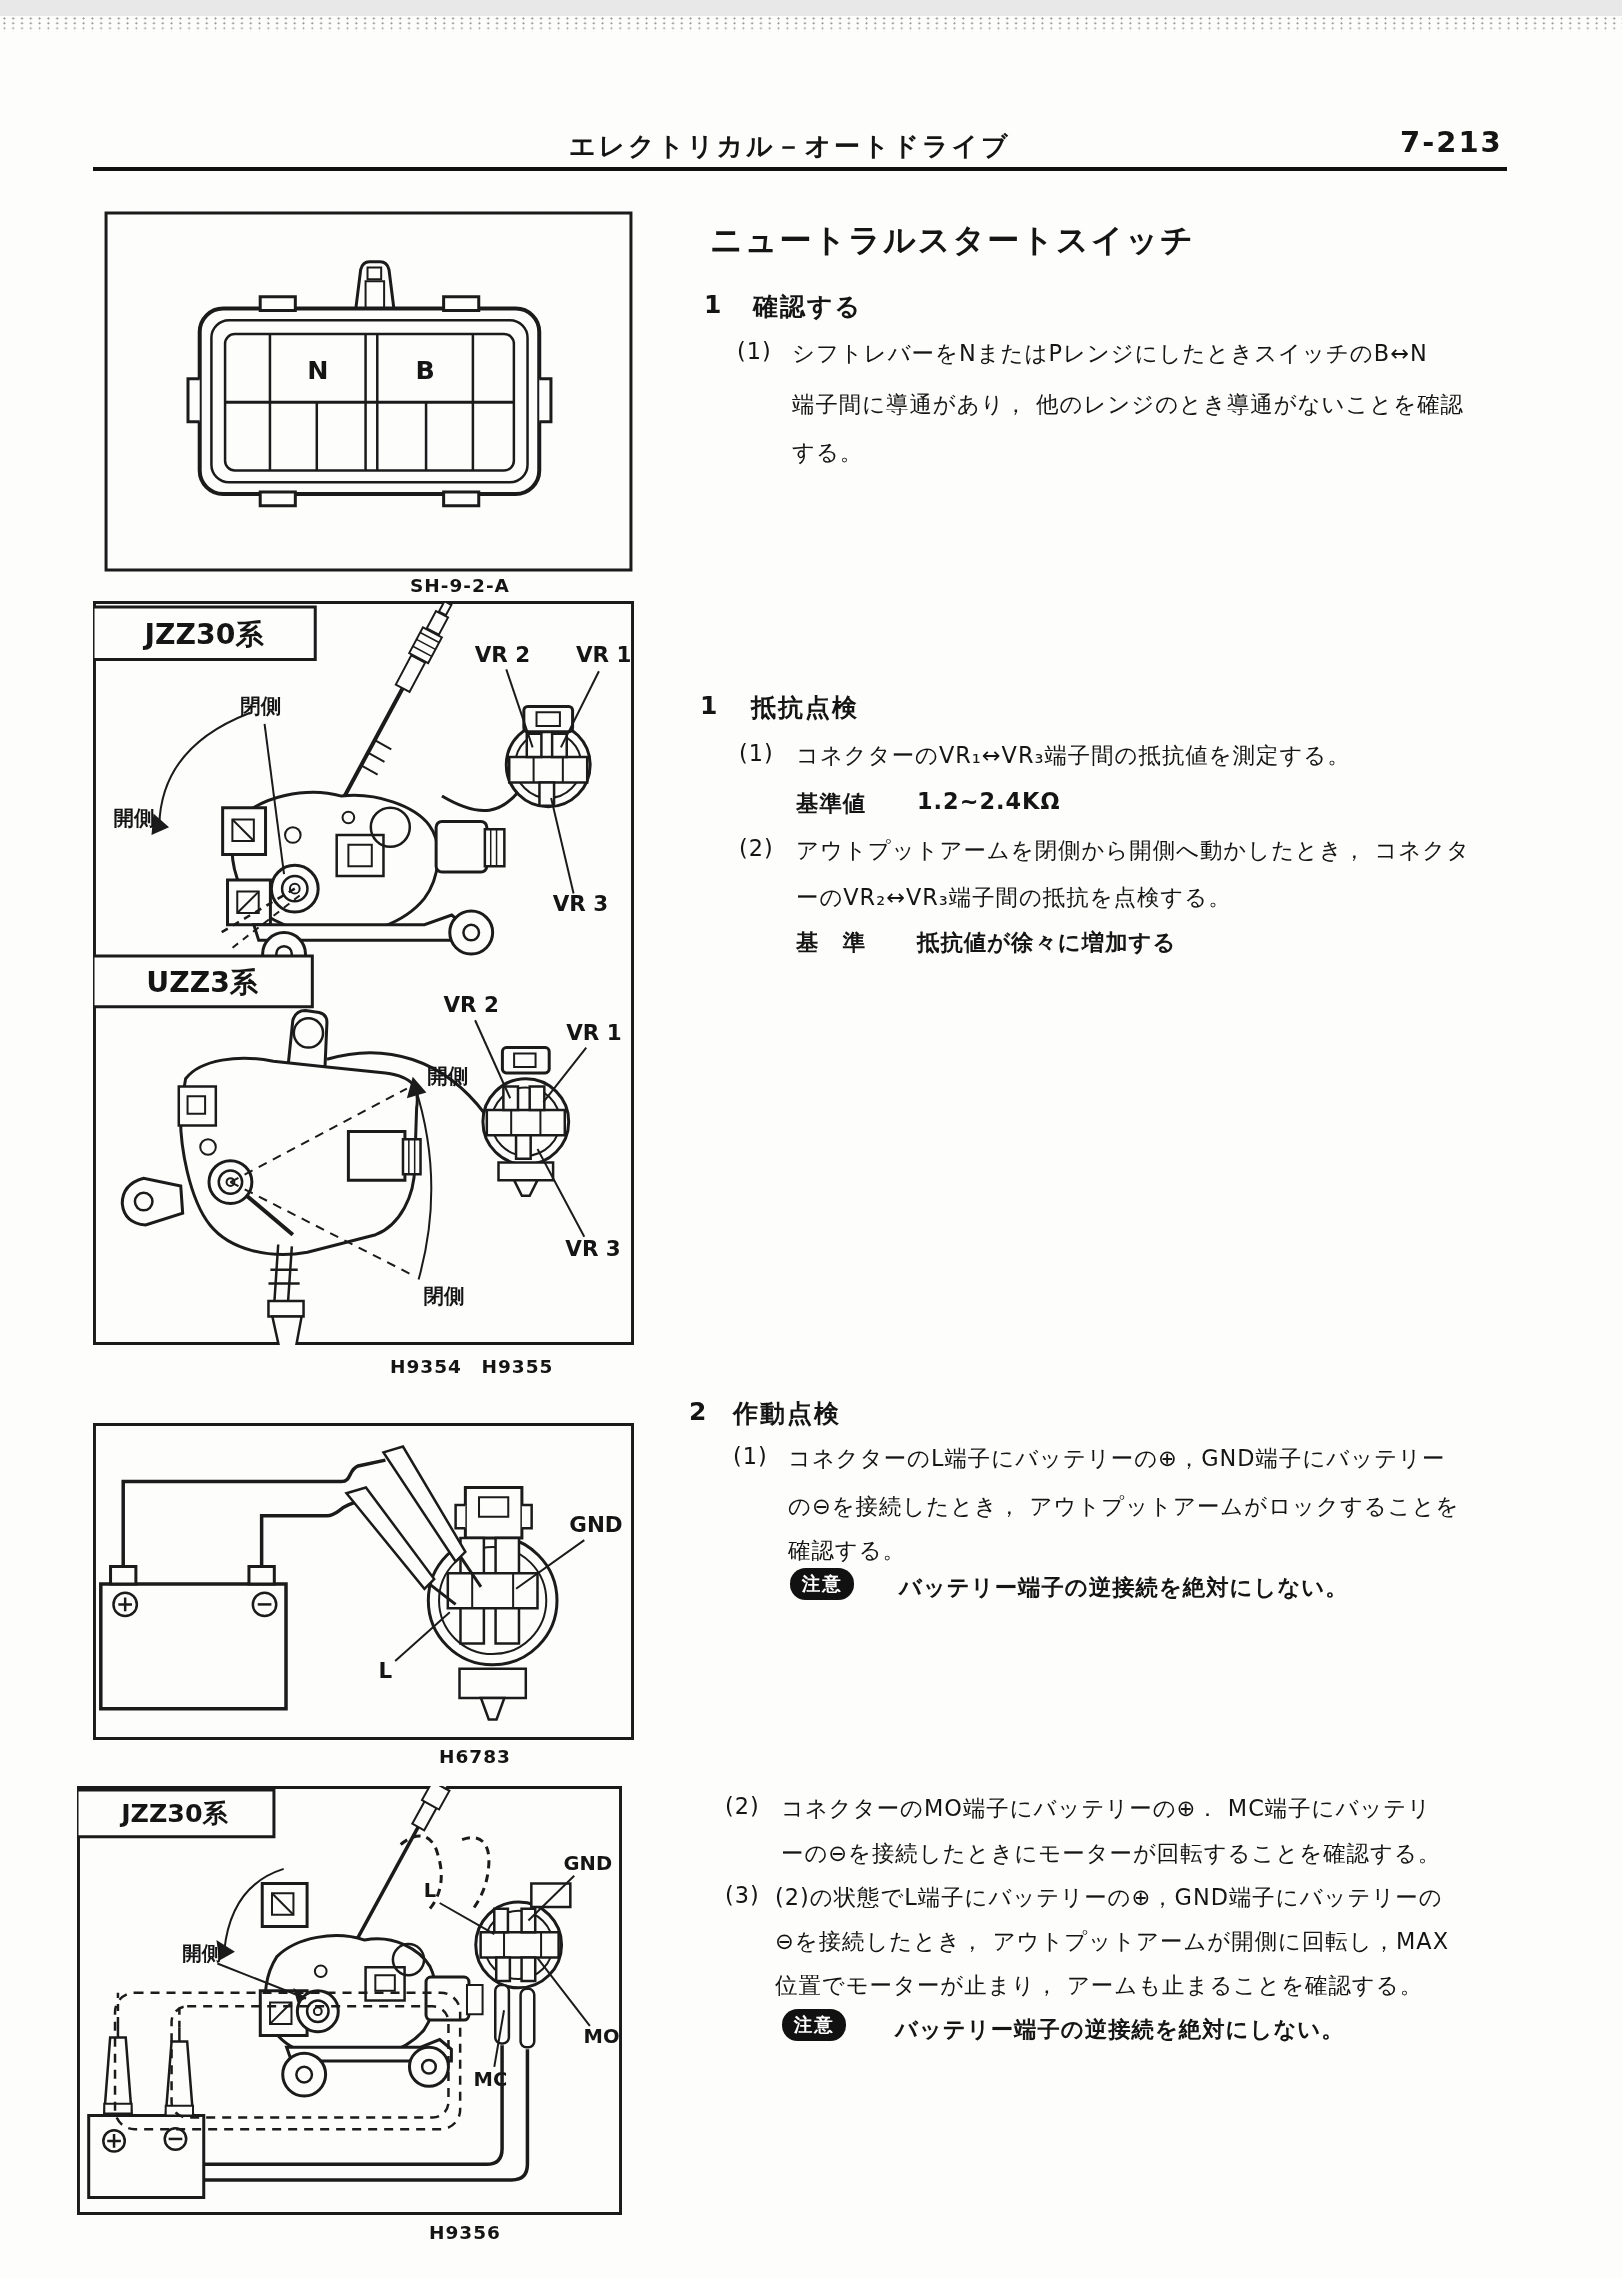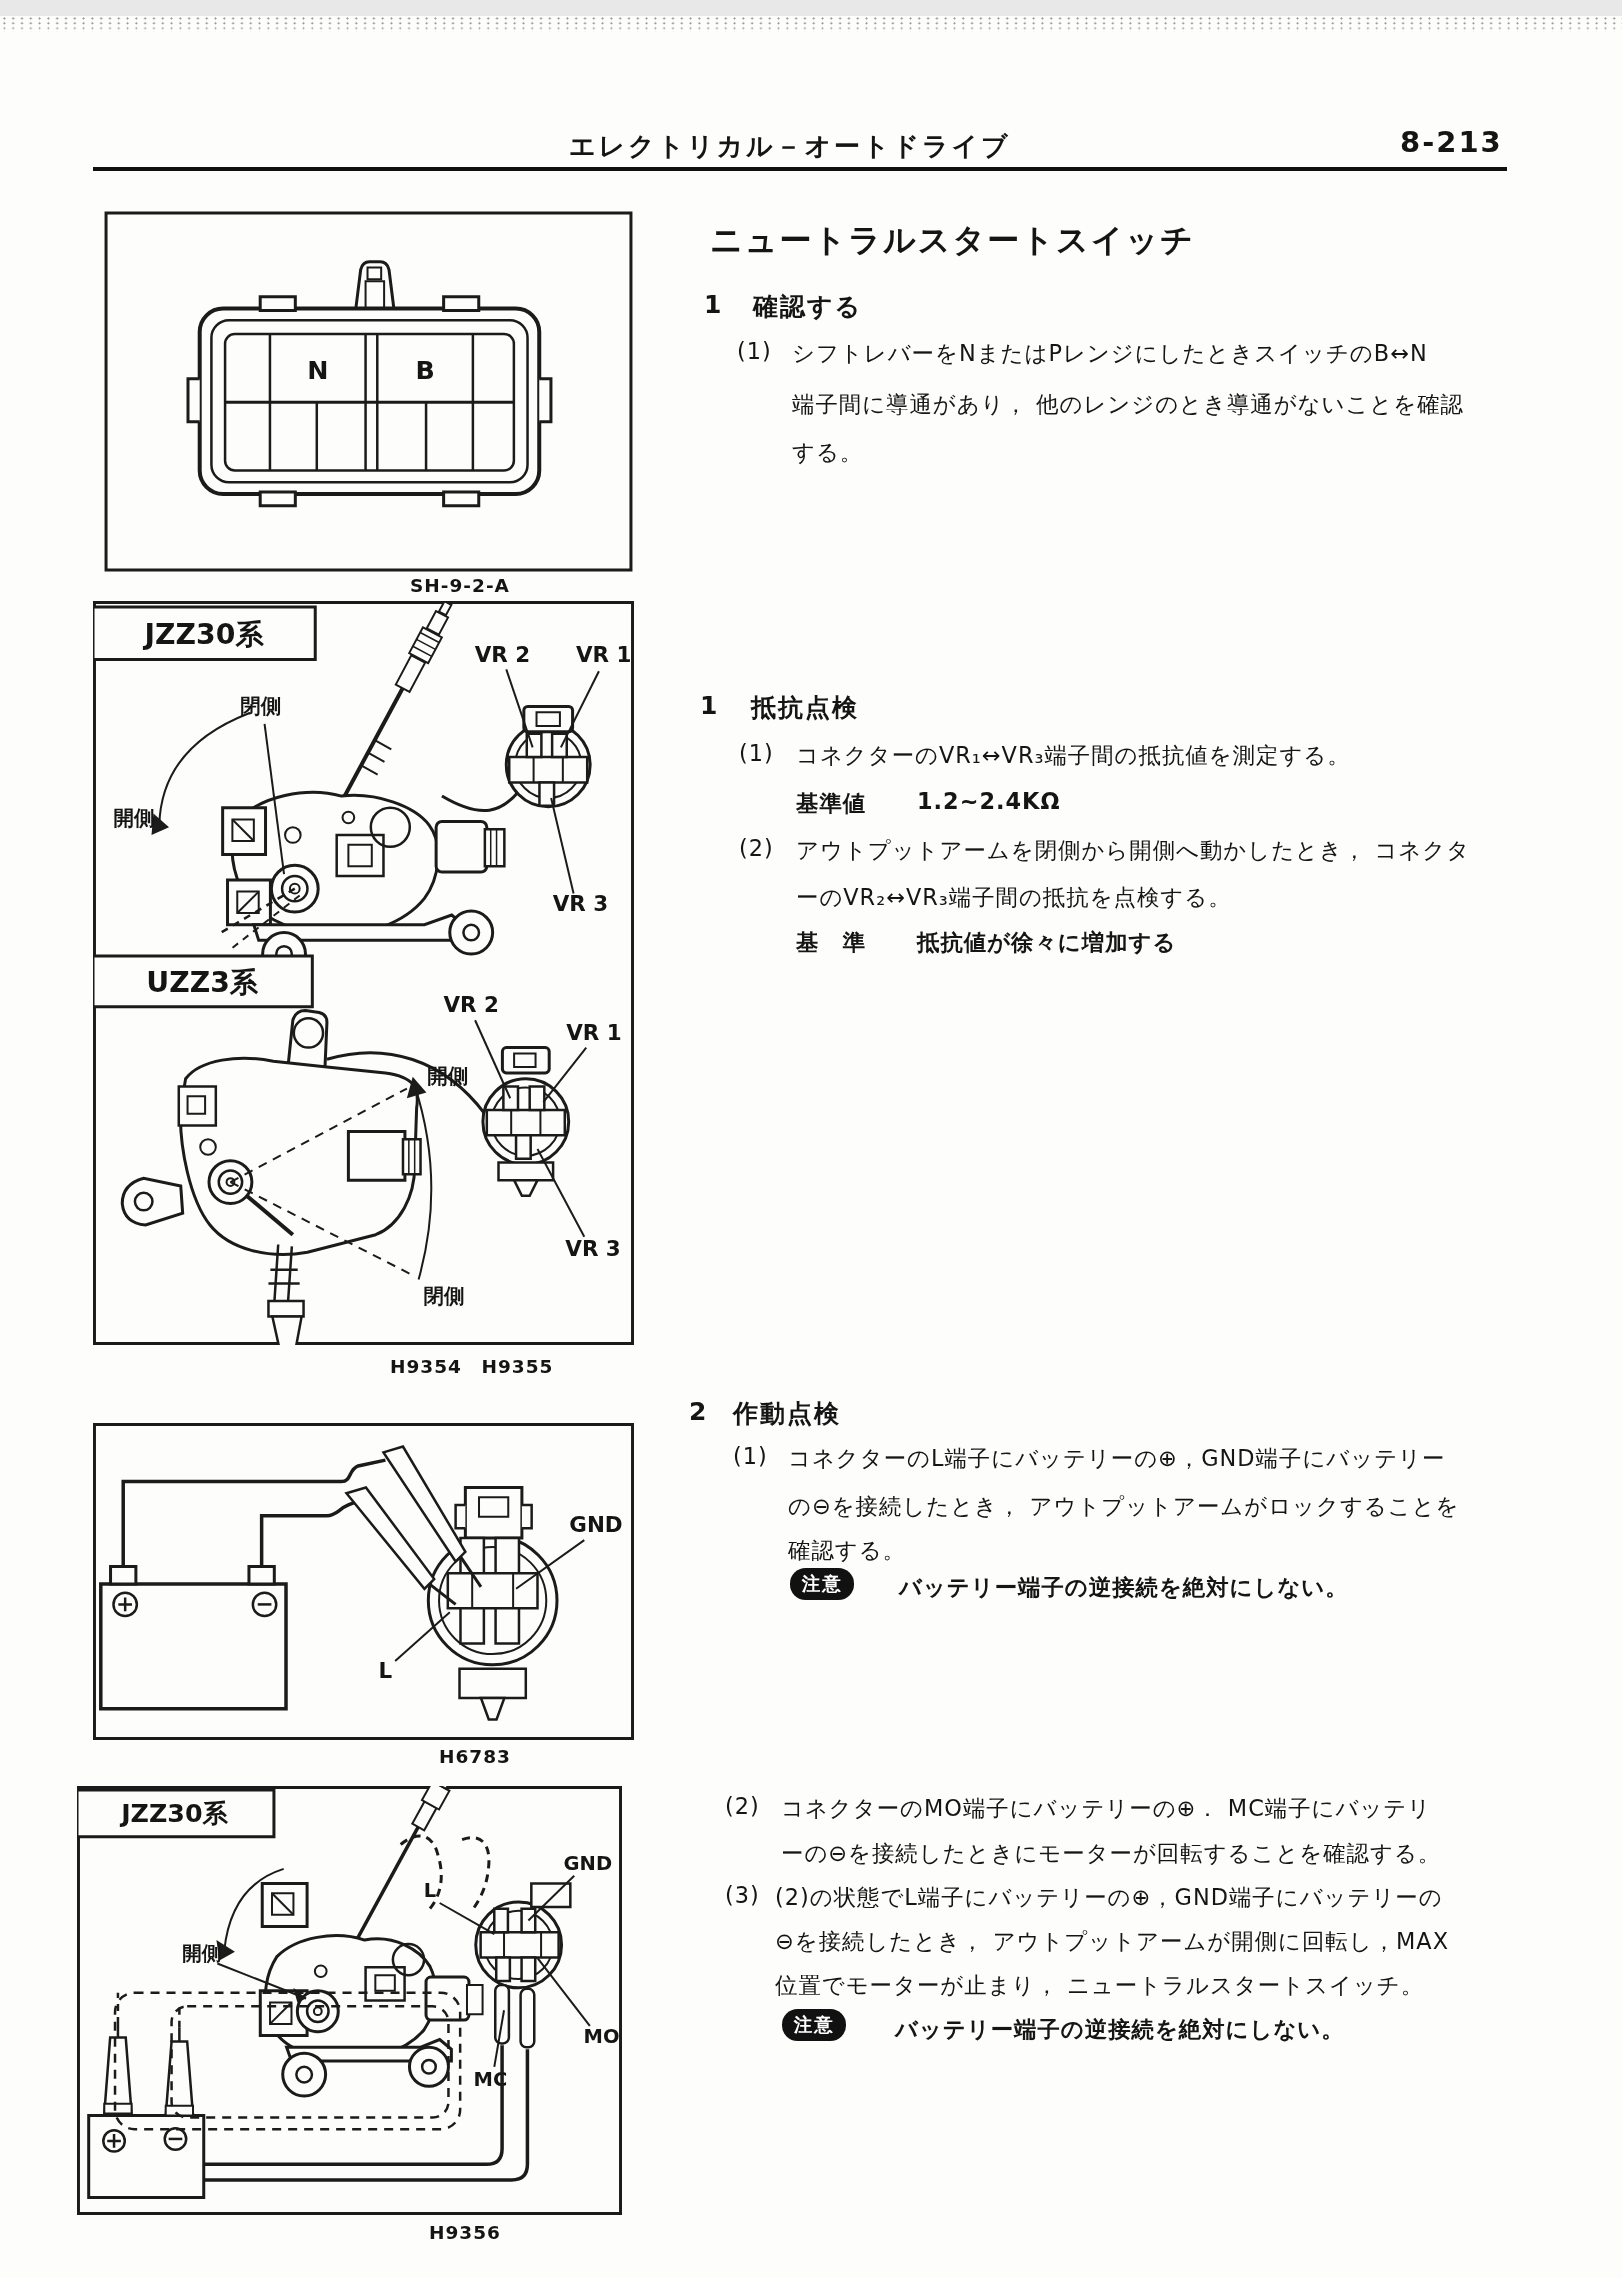"8-213" div.abs { text: 8-213 -> 7-213 }
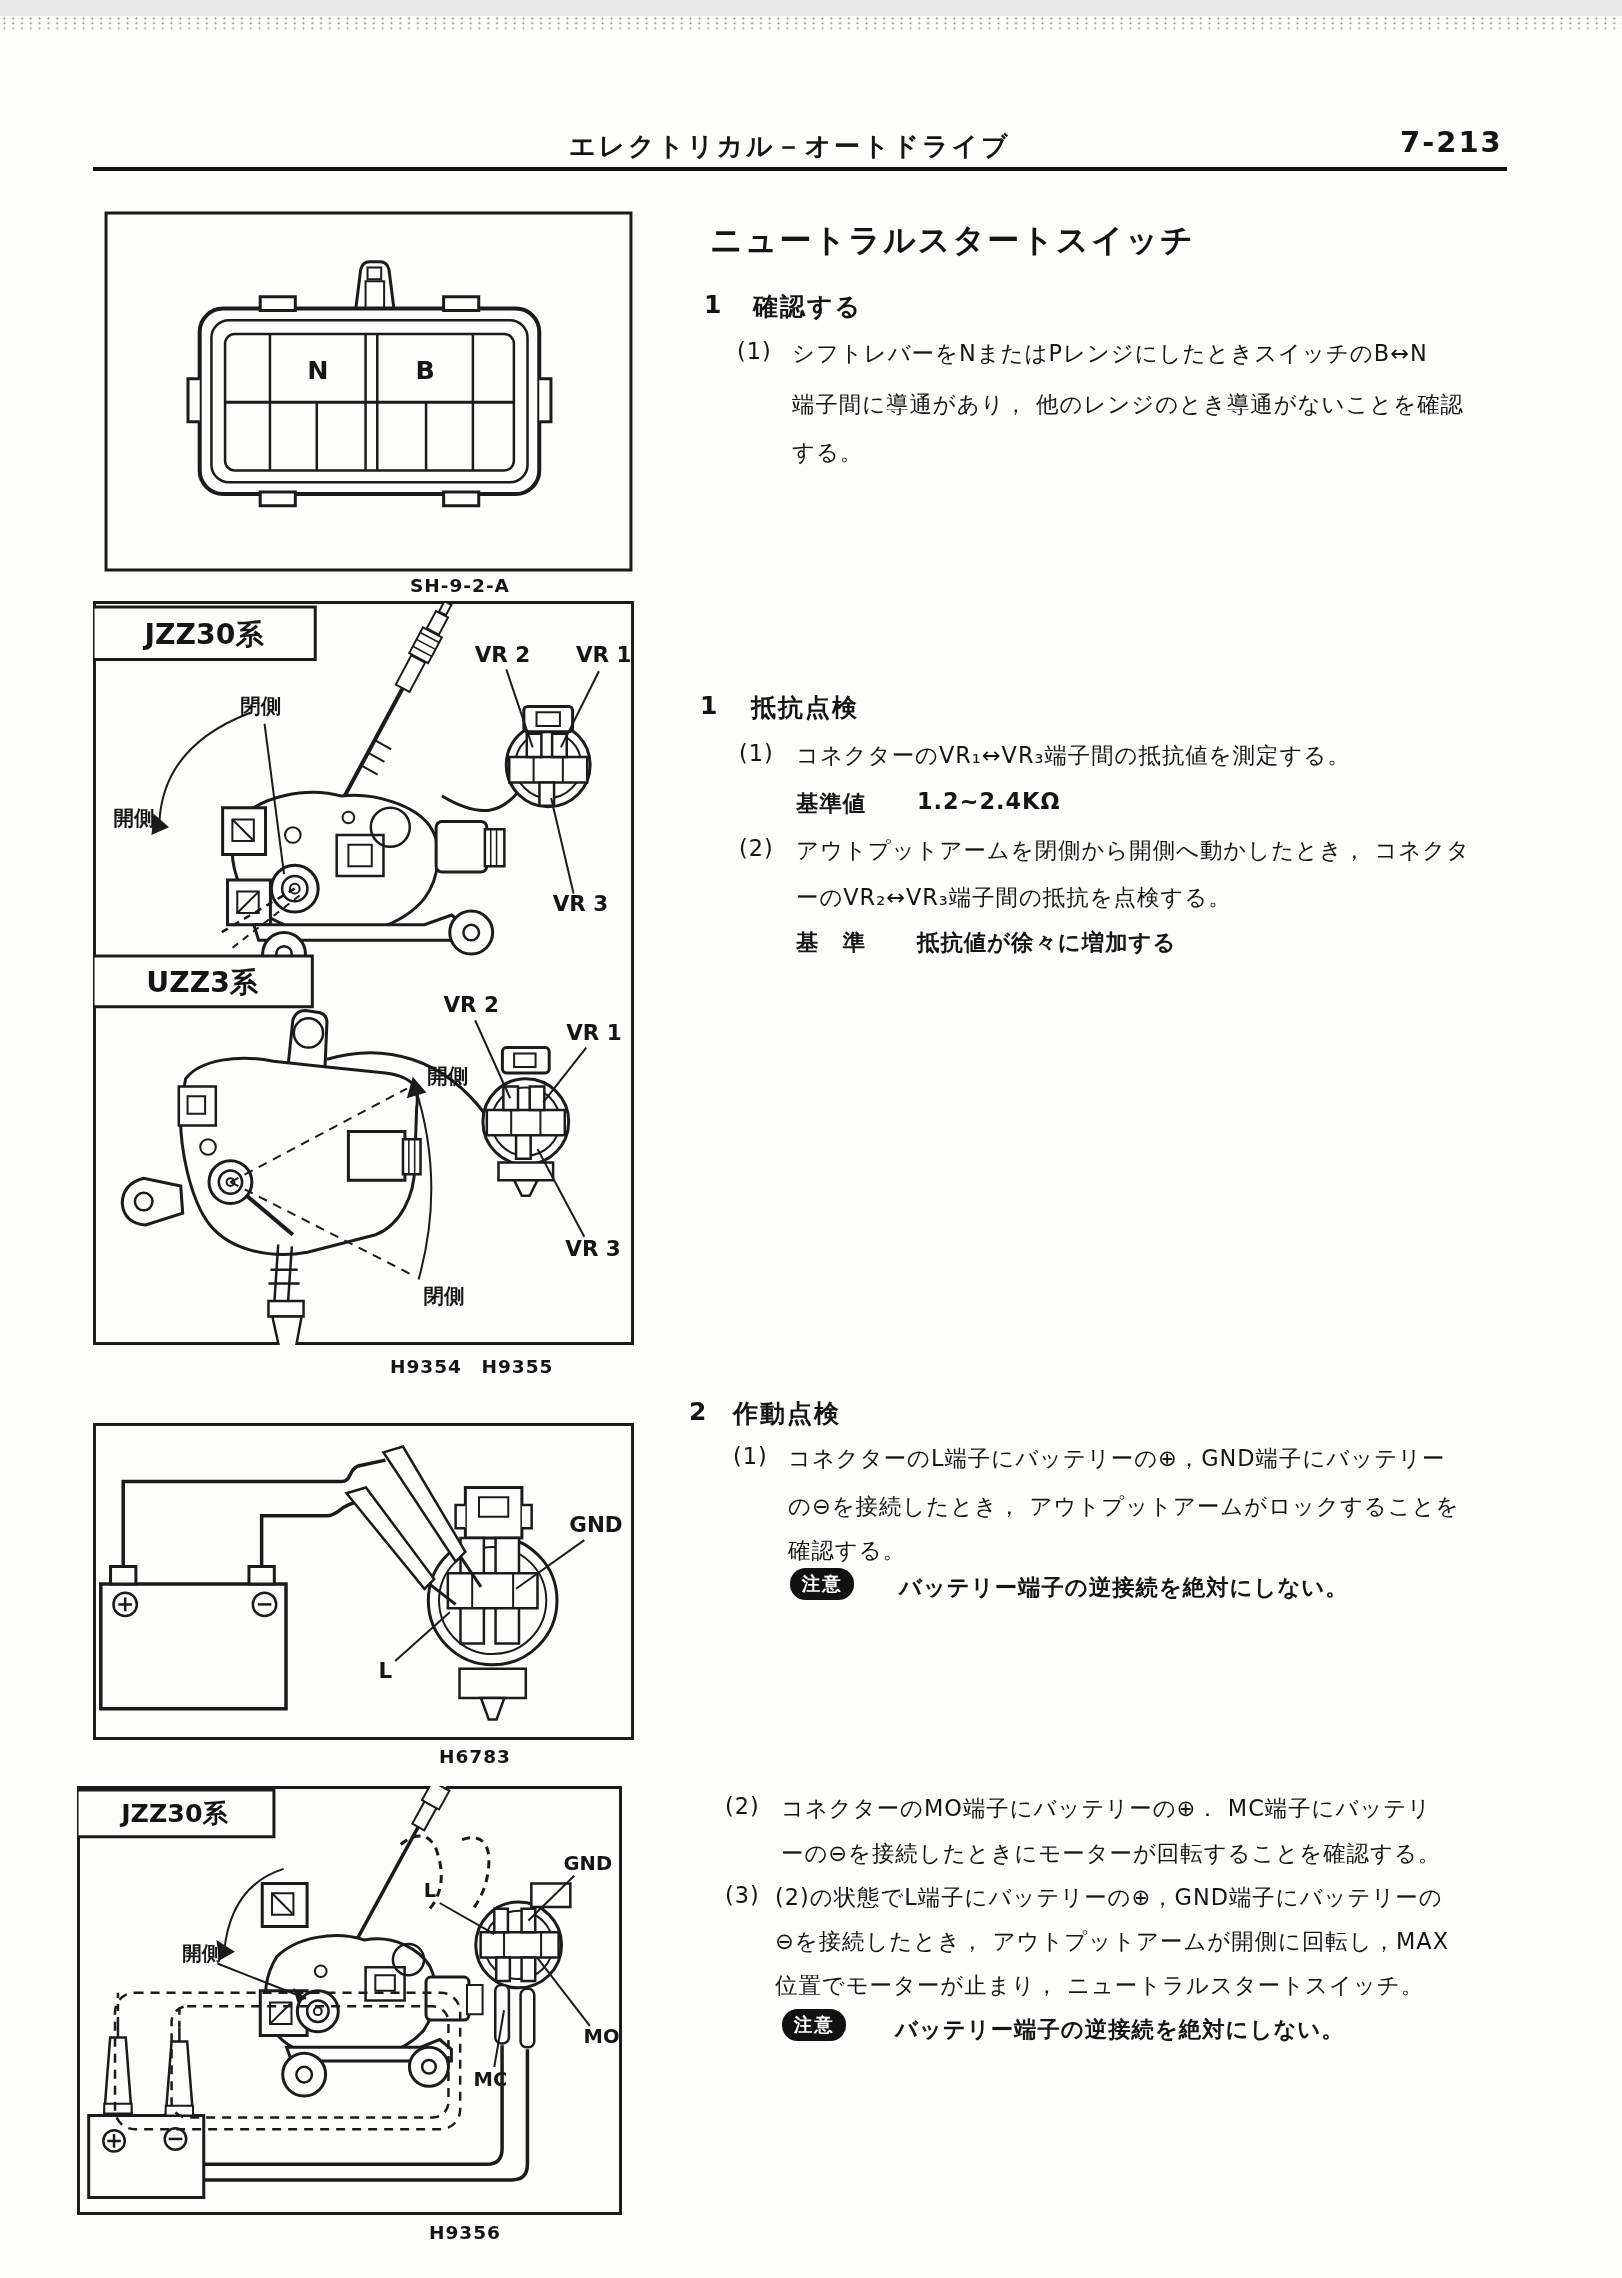"位置でモーターが止まり， ニュートラルスタートスイッチ。" div.abs { text: ニュートラルスタートスイッチ -> アームも止まることを確認する }
